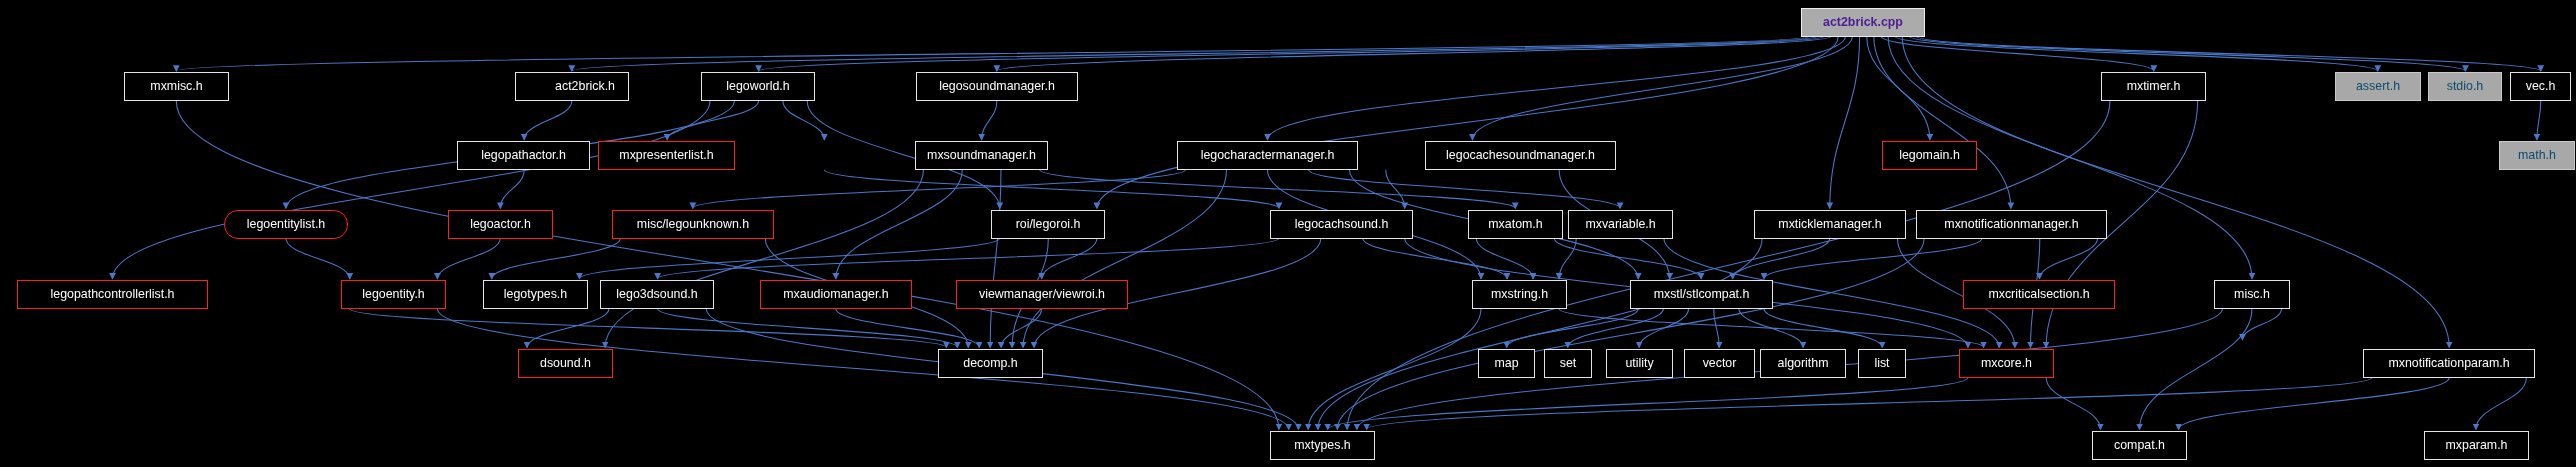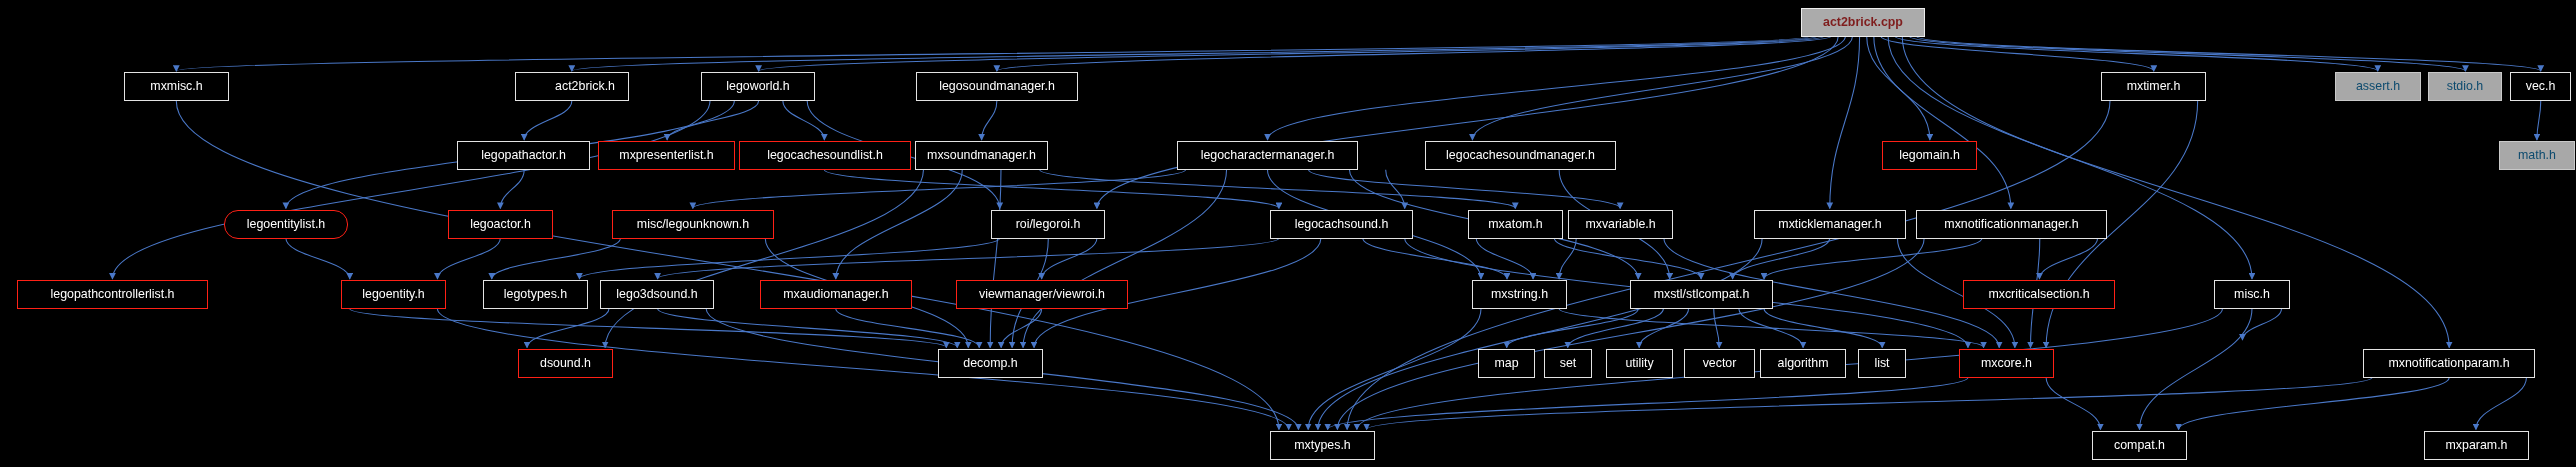"act2brick.cpp" .node.root { color: #7f1d1d -> #4c1d95 }
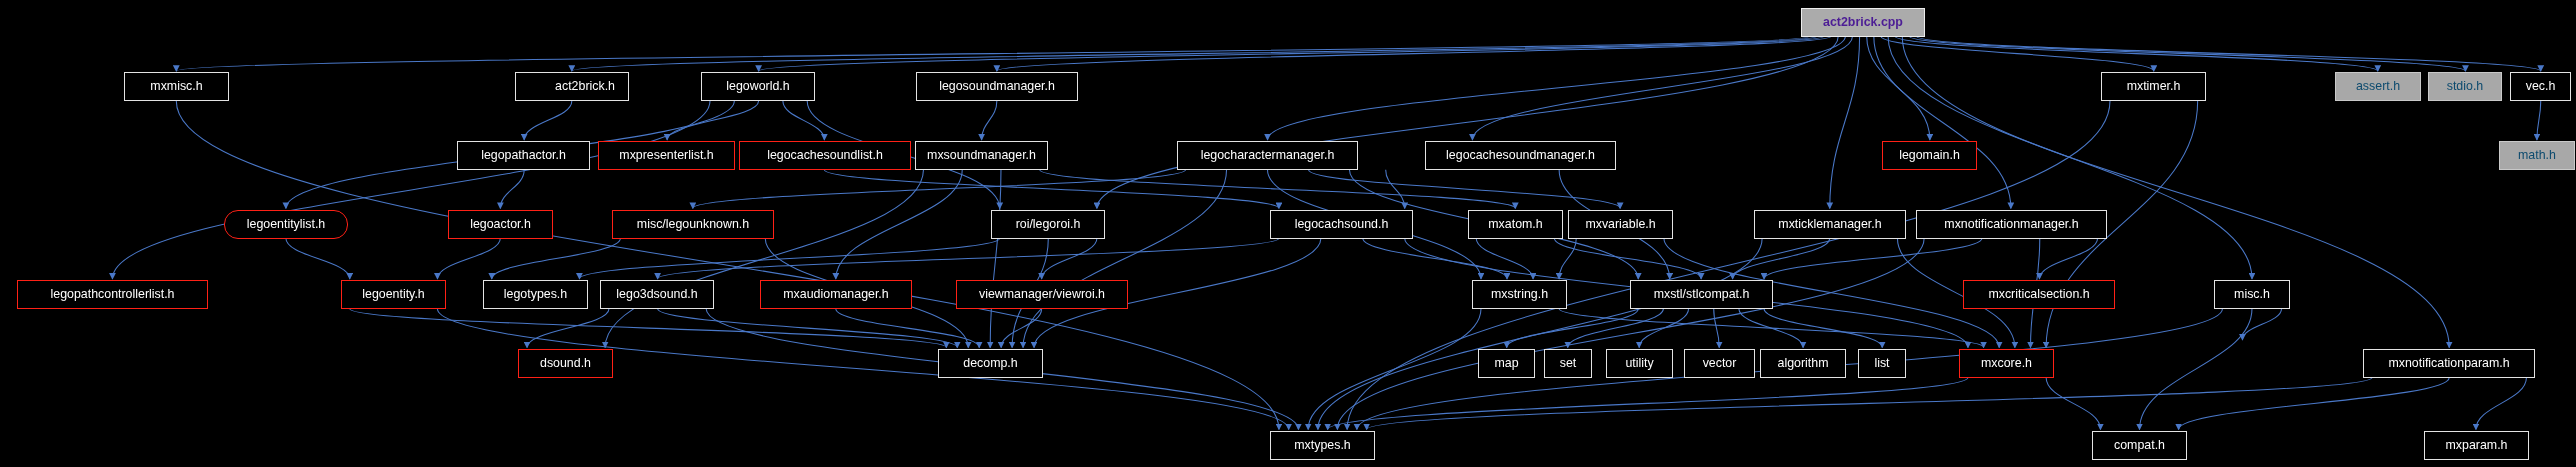"legocachesoundlist.h" div.node { html: <div>legocachesoundlist.h</div> -> none }
